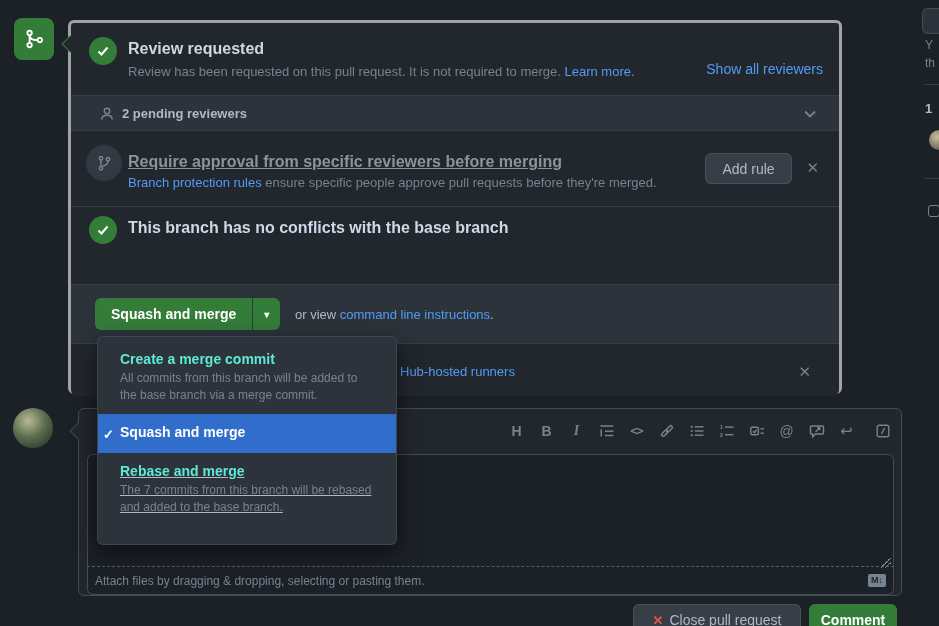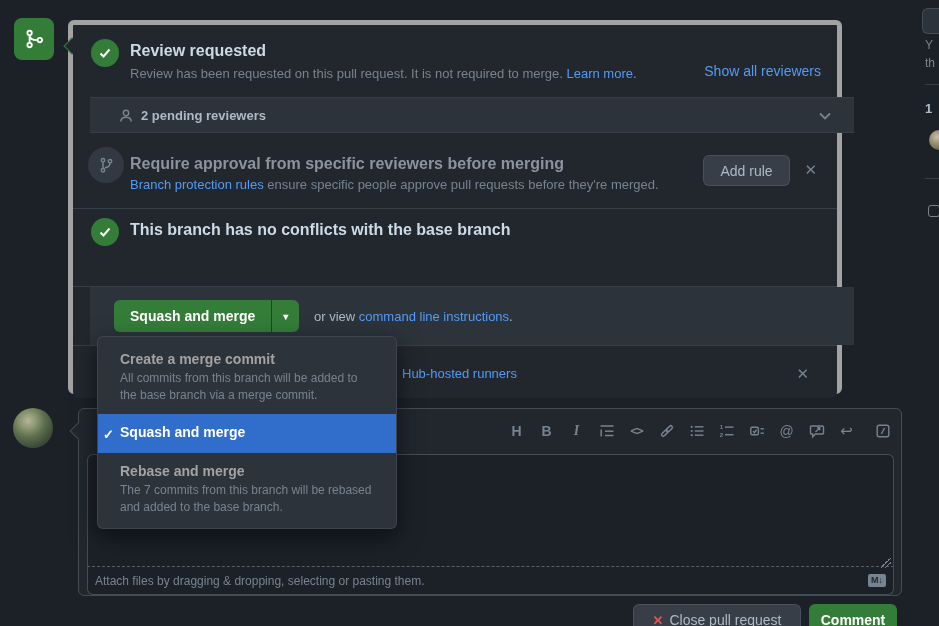"Review requested" .merge-box { border: 5px solid #a3a3a3 -> 3px solid #a3a3a3 }
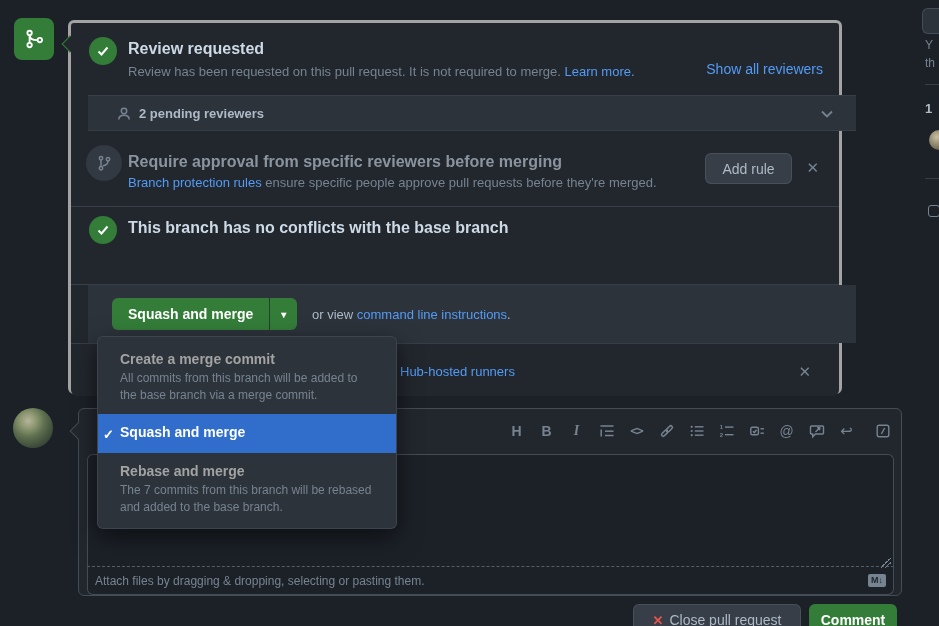"2 pending reviewers" .row-subtle { margin-left: 17px -> none }
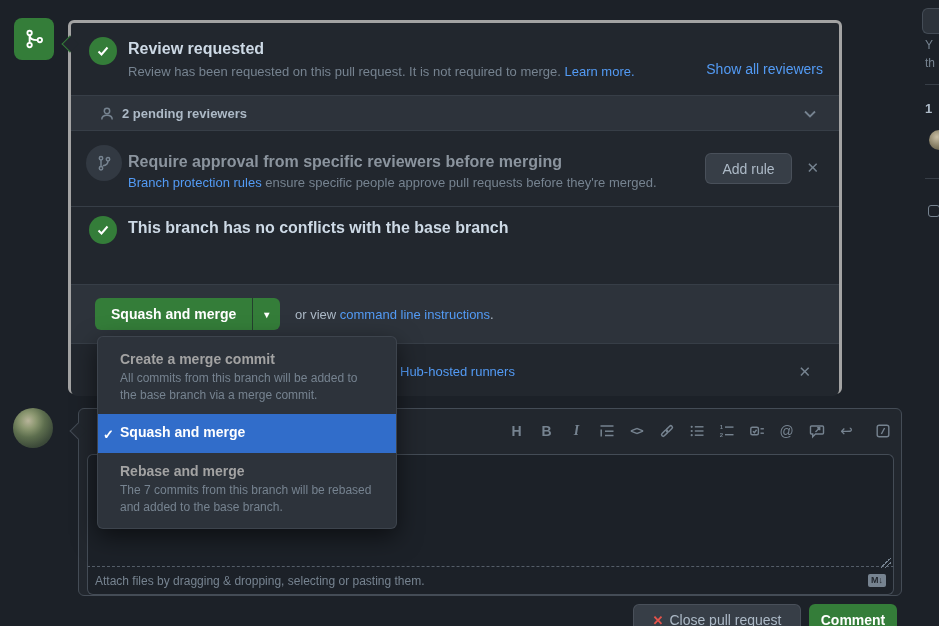"Require approval from specific reviewers" h3.muted { text-decoration: none -> underline }
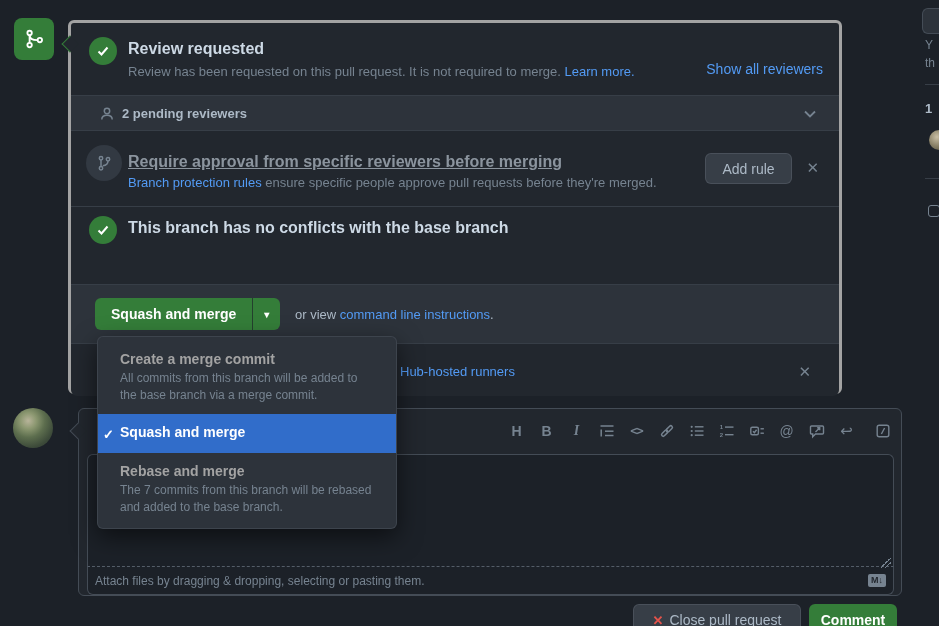"Create a merge commit" .dd-item .dd-title { color: #a3a3a3 -> #5eead4 }
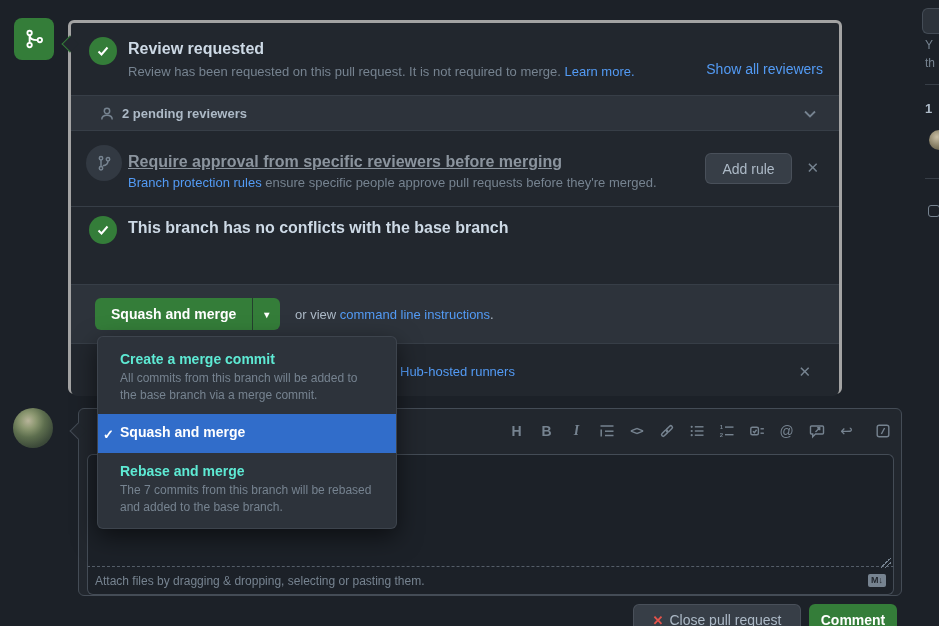"Rebase and merge" div.dd-item { padding-bottom: 12px -> 28px; text-decoration: none -> underline }
